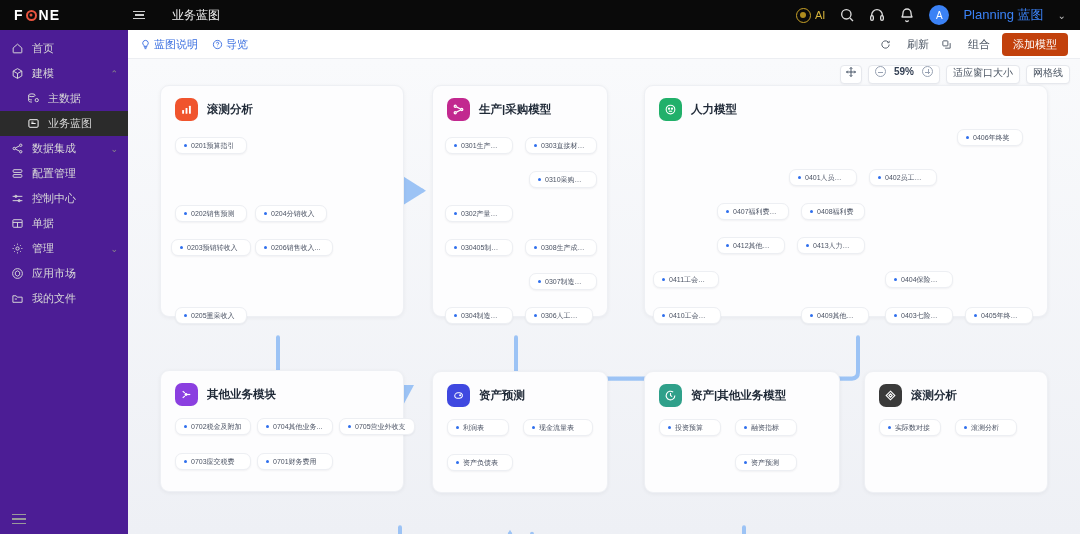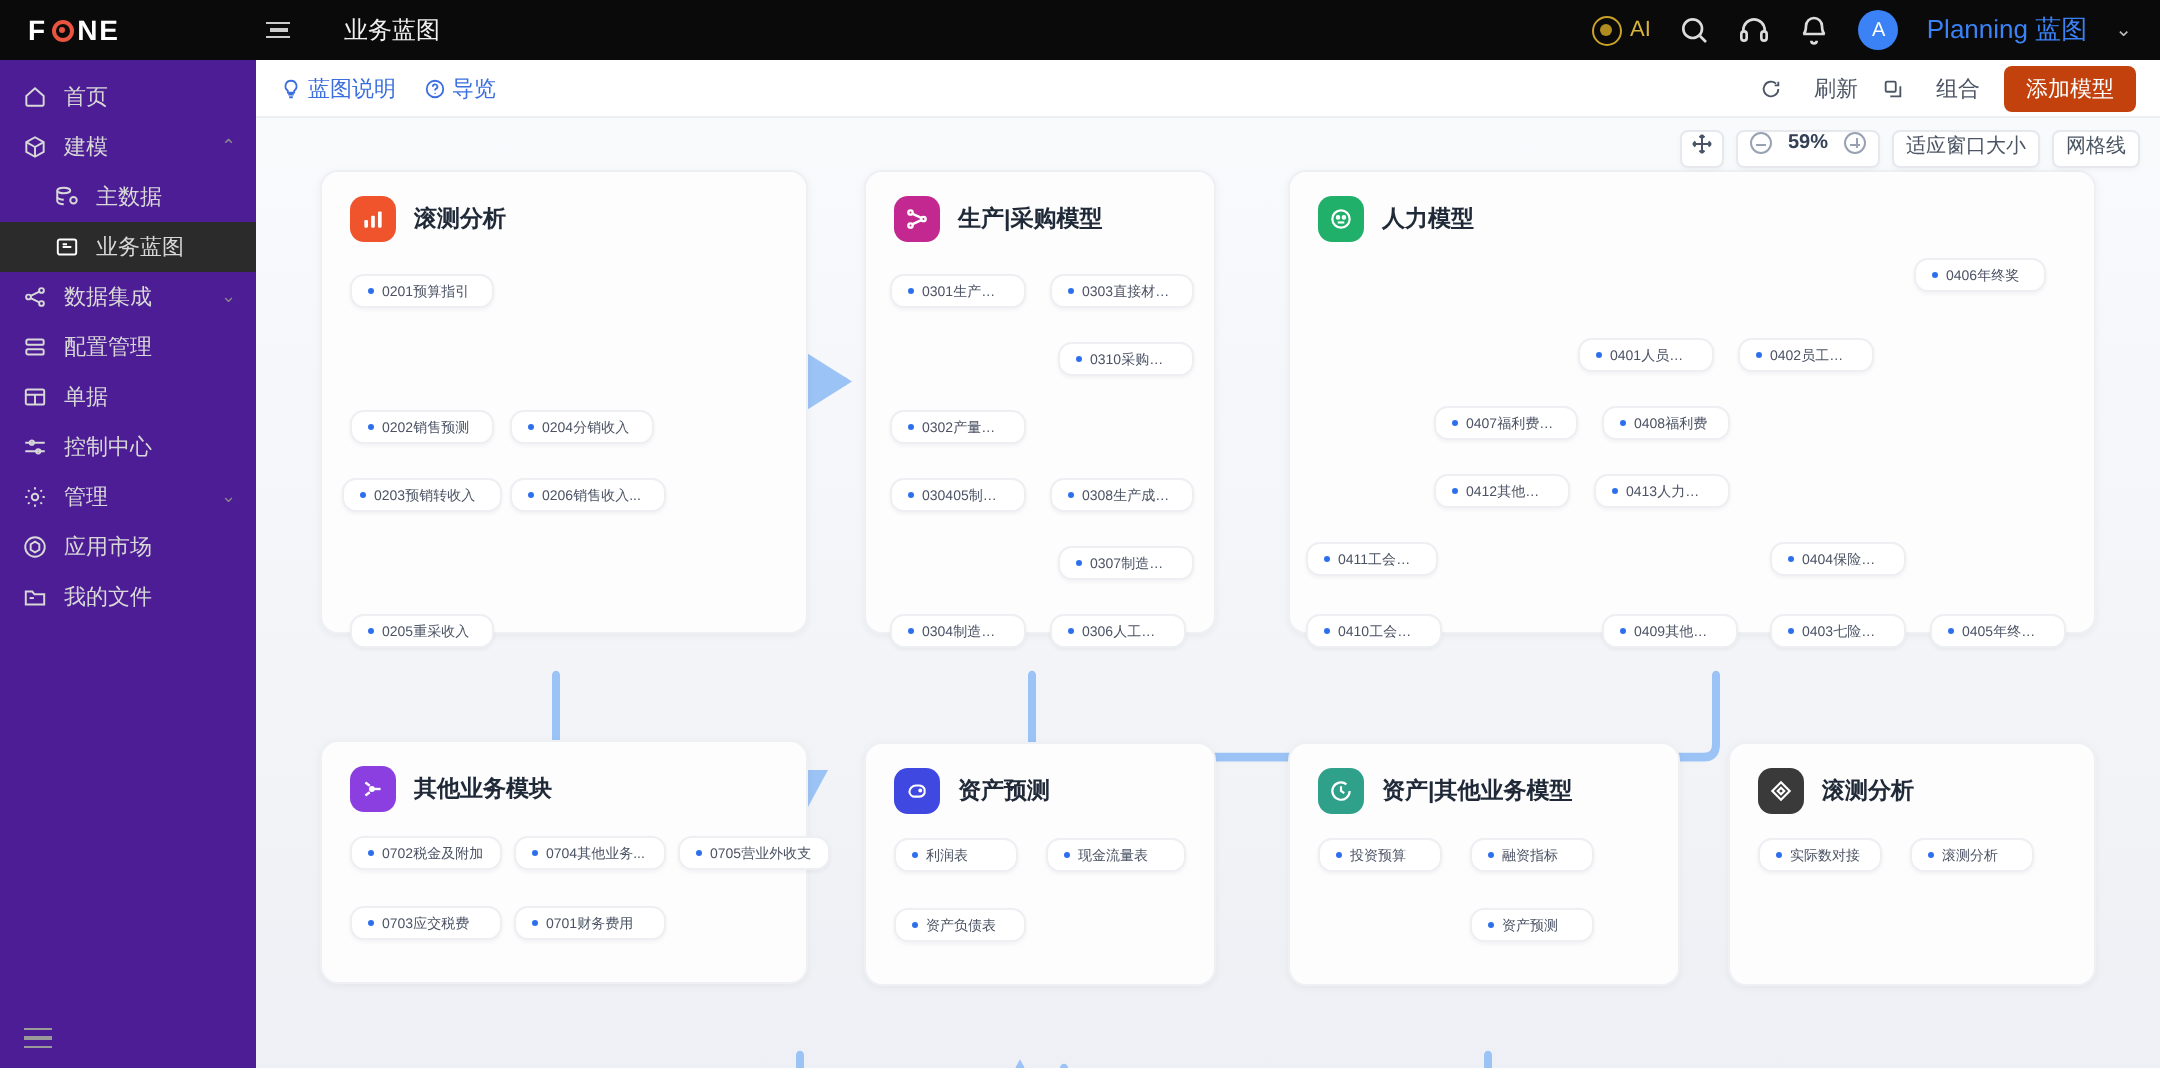"单据" div.nav-item { order: before "控制中心" -> after "控制中心" }
